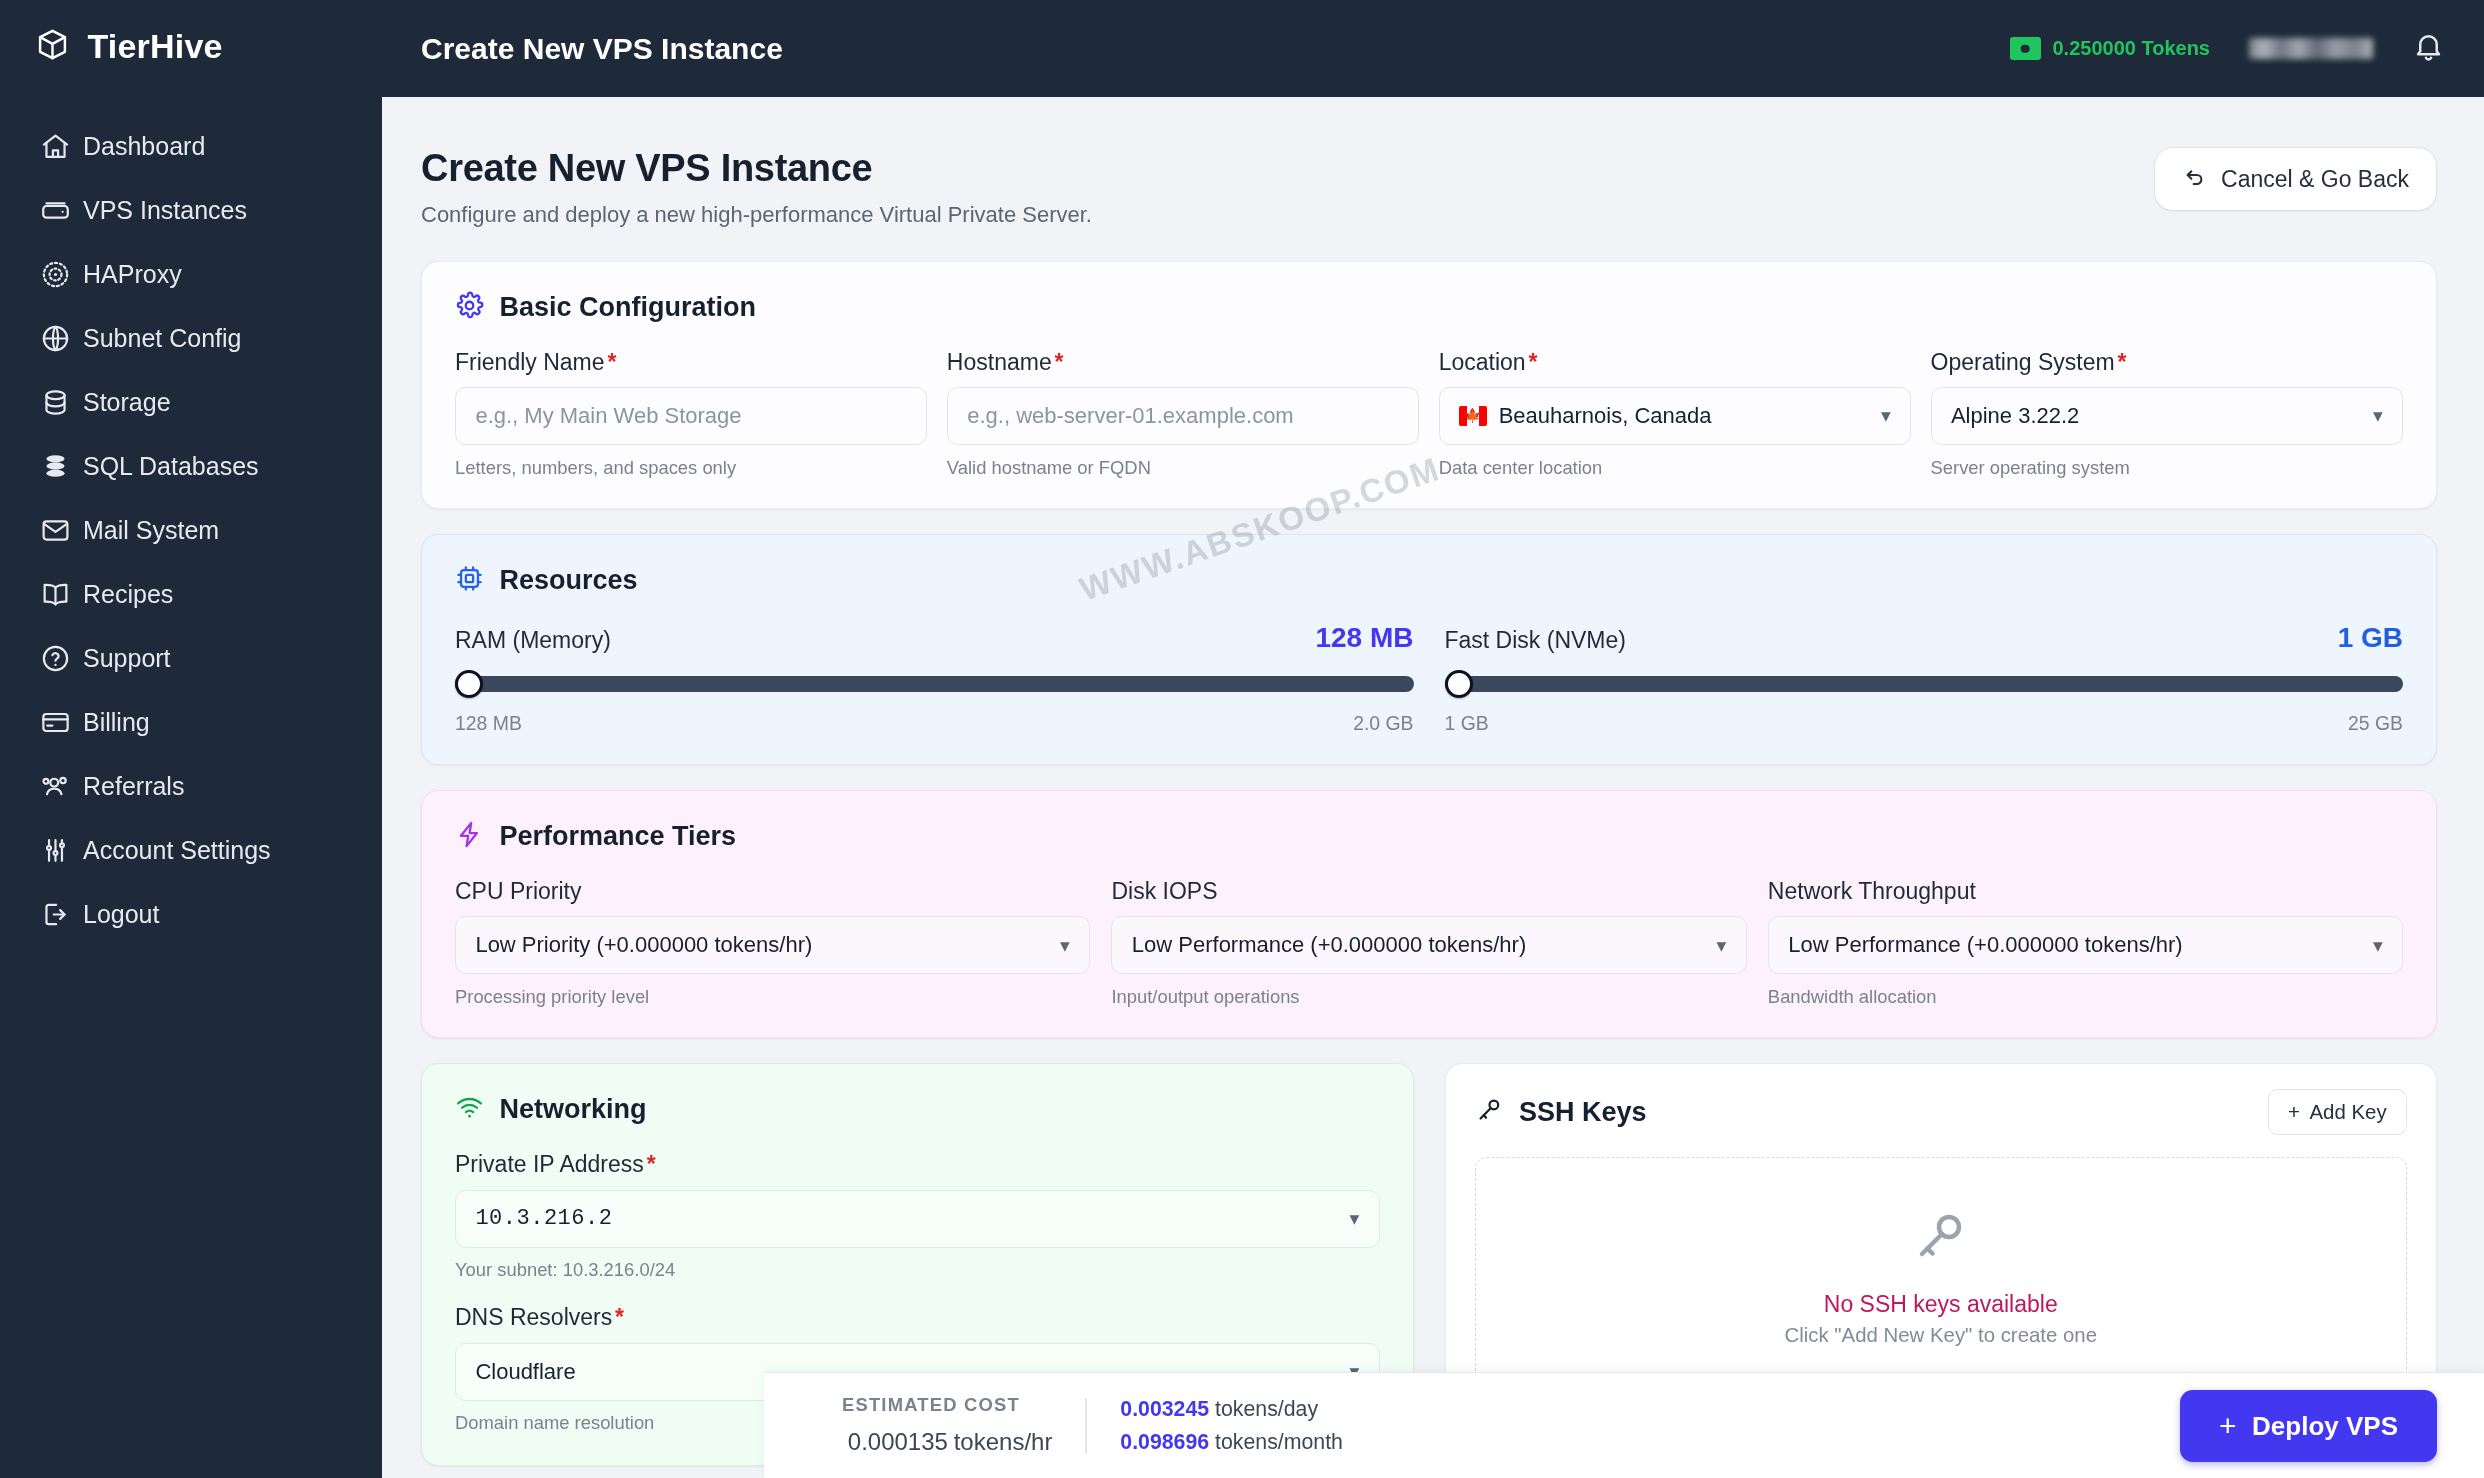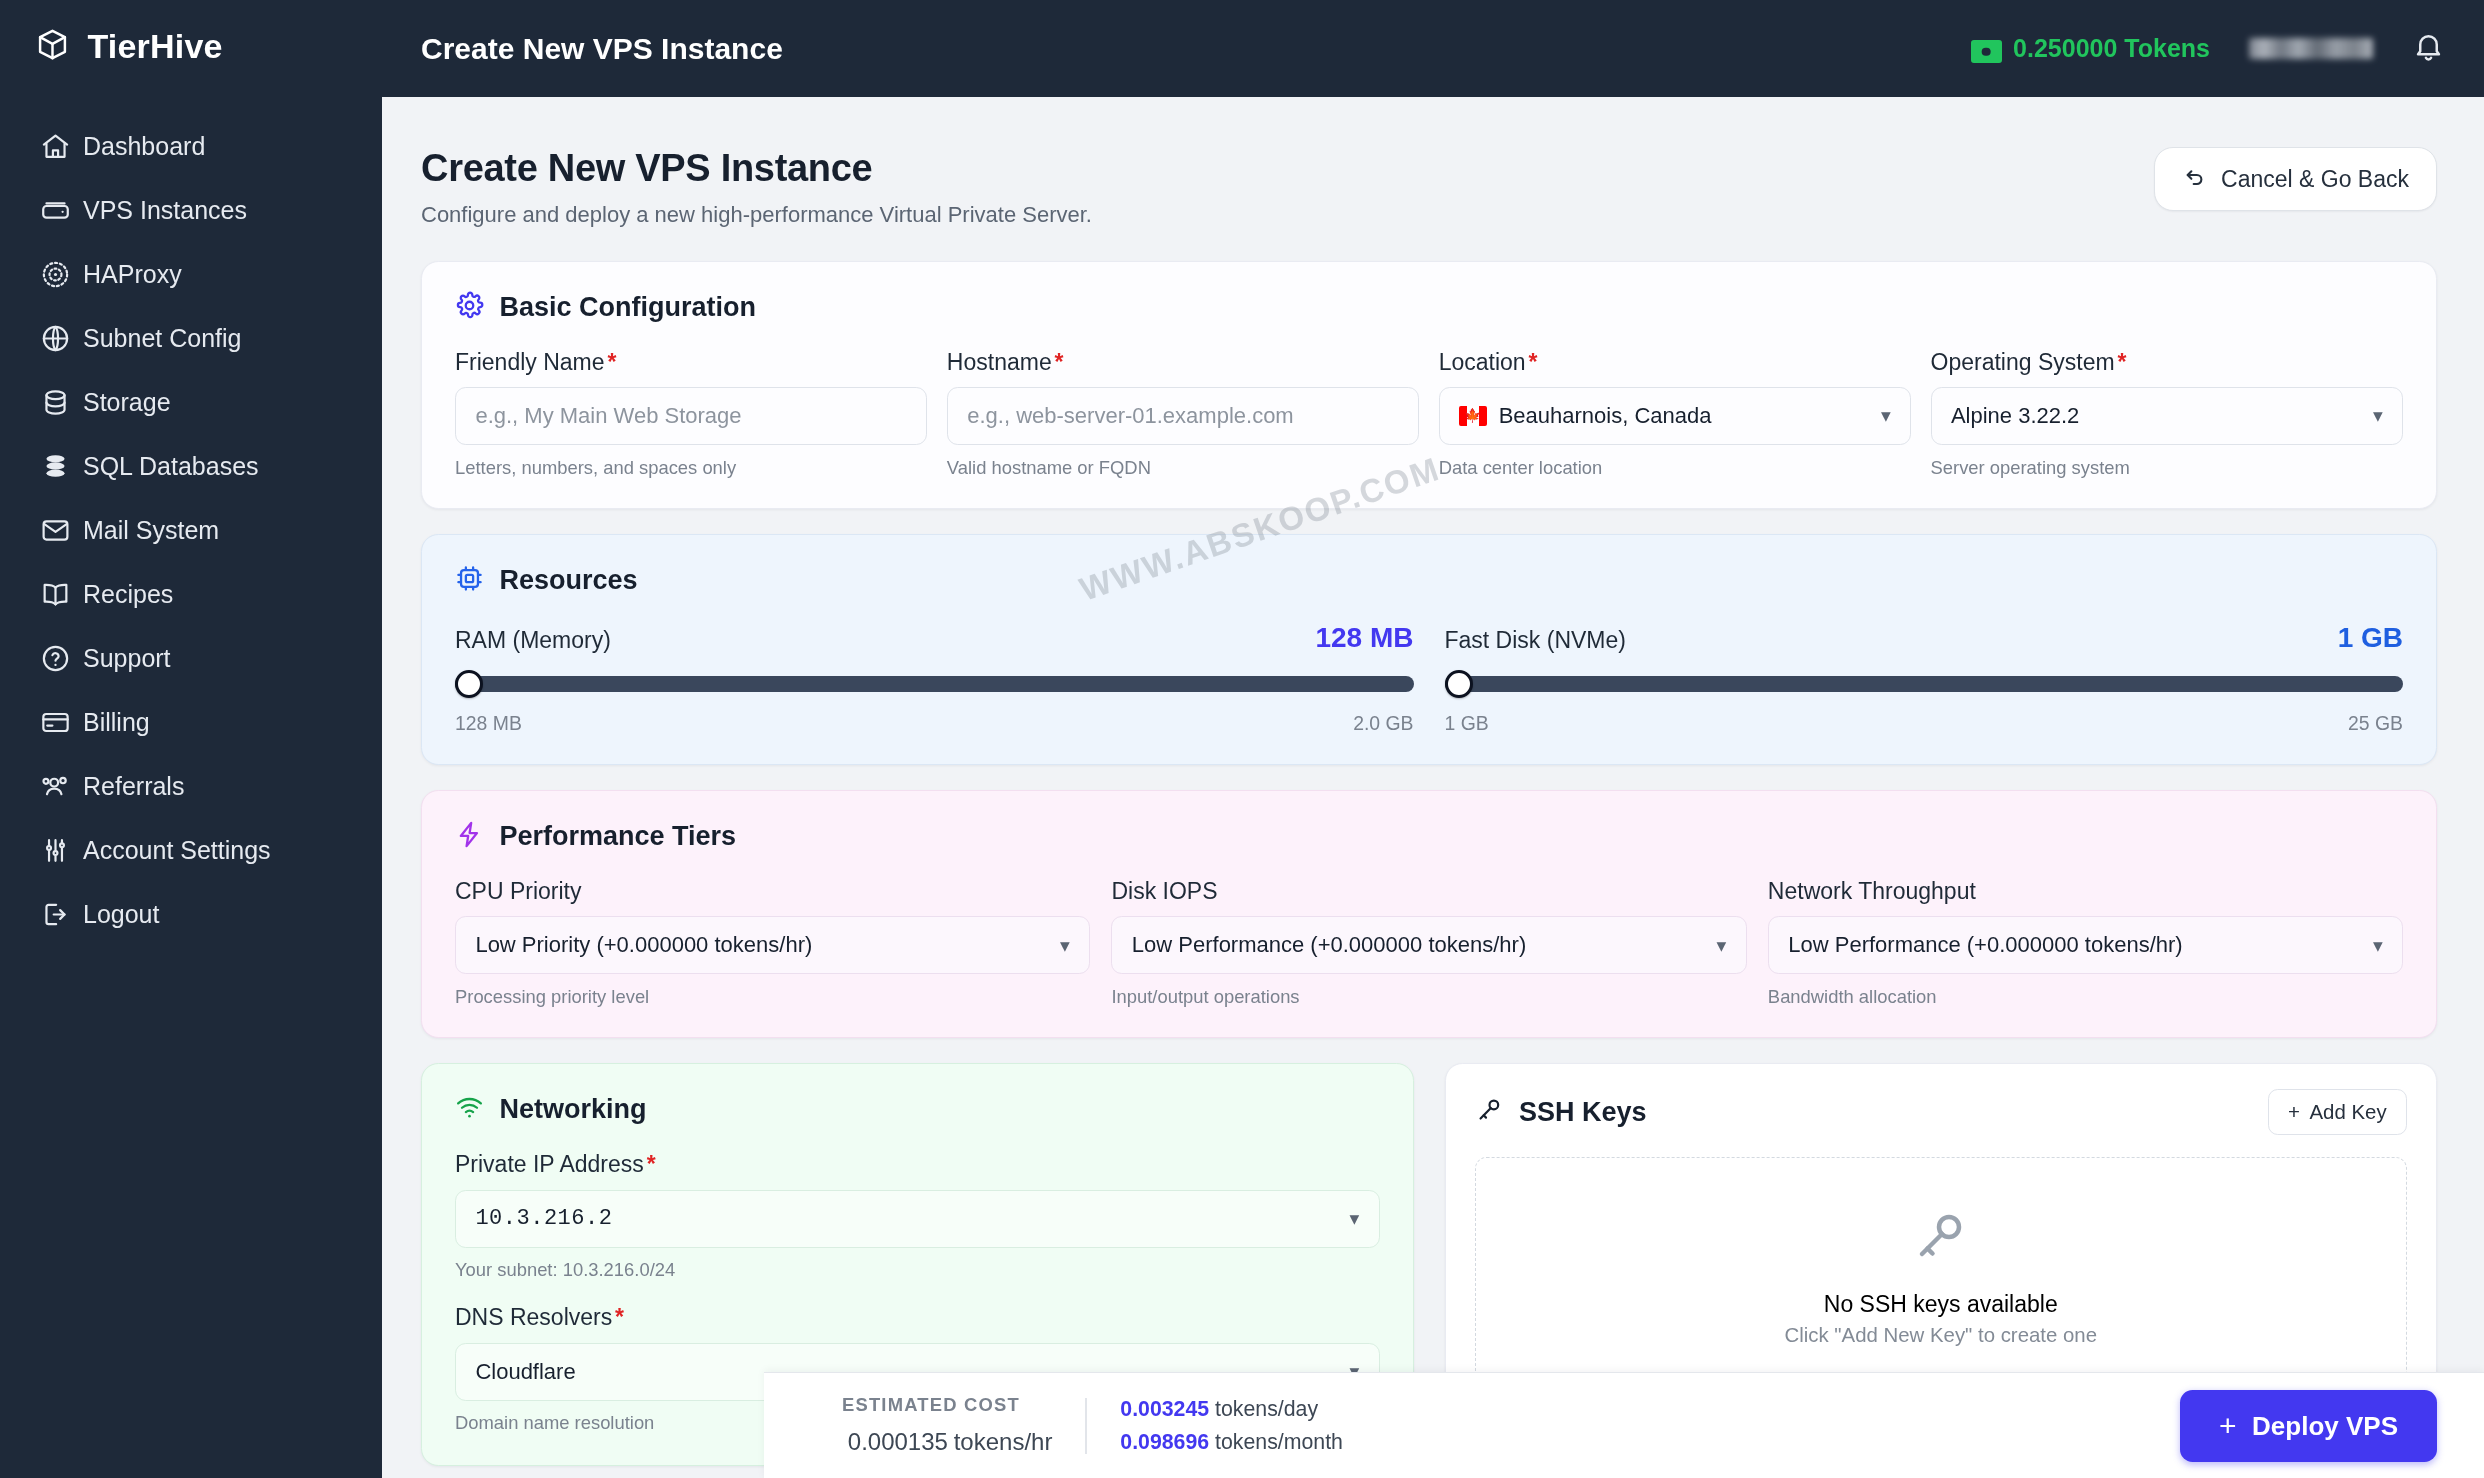"0.250000 Tokens" .tokens { align-items: flex-end -> center; font-size: 25px -> 20px }
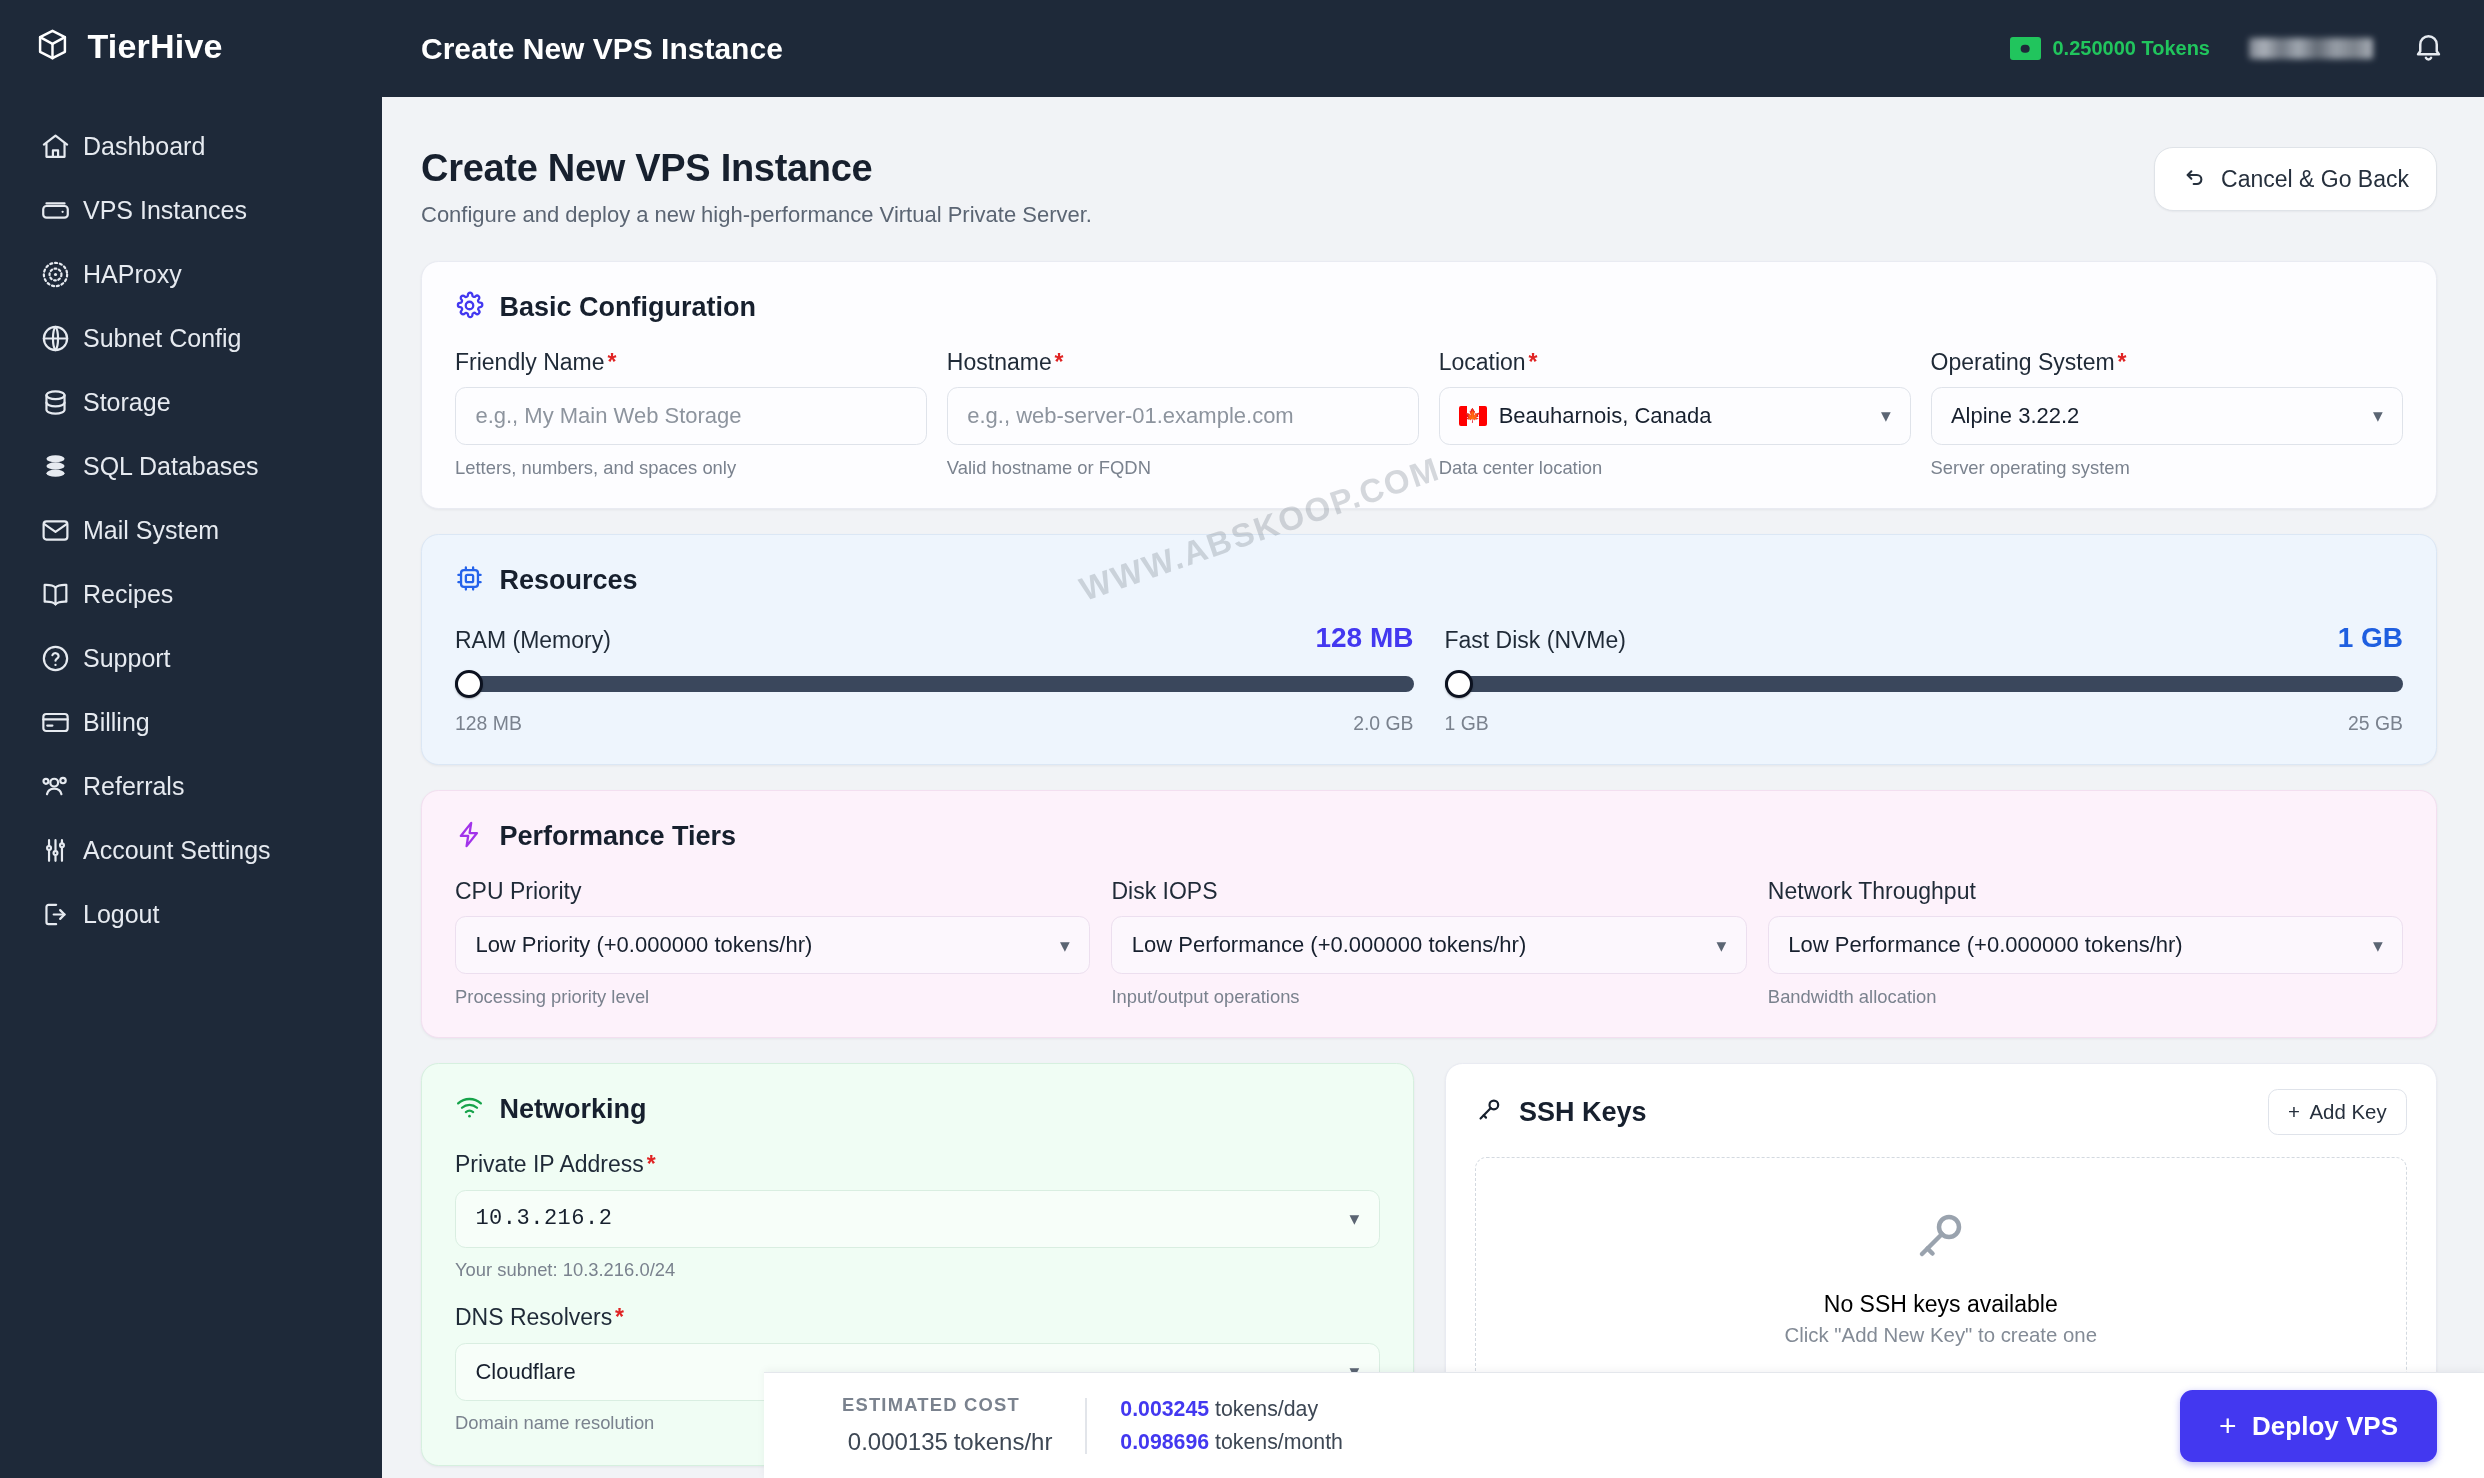"No SSH keys available" .ssh-t1 { color: #000000 -> #be185d }
